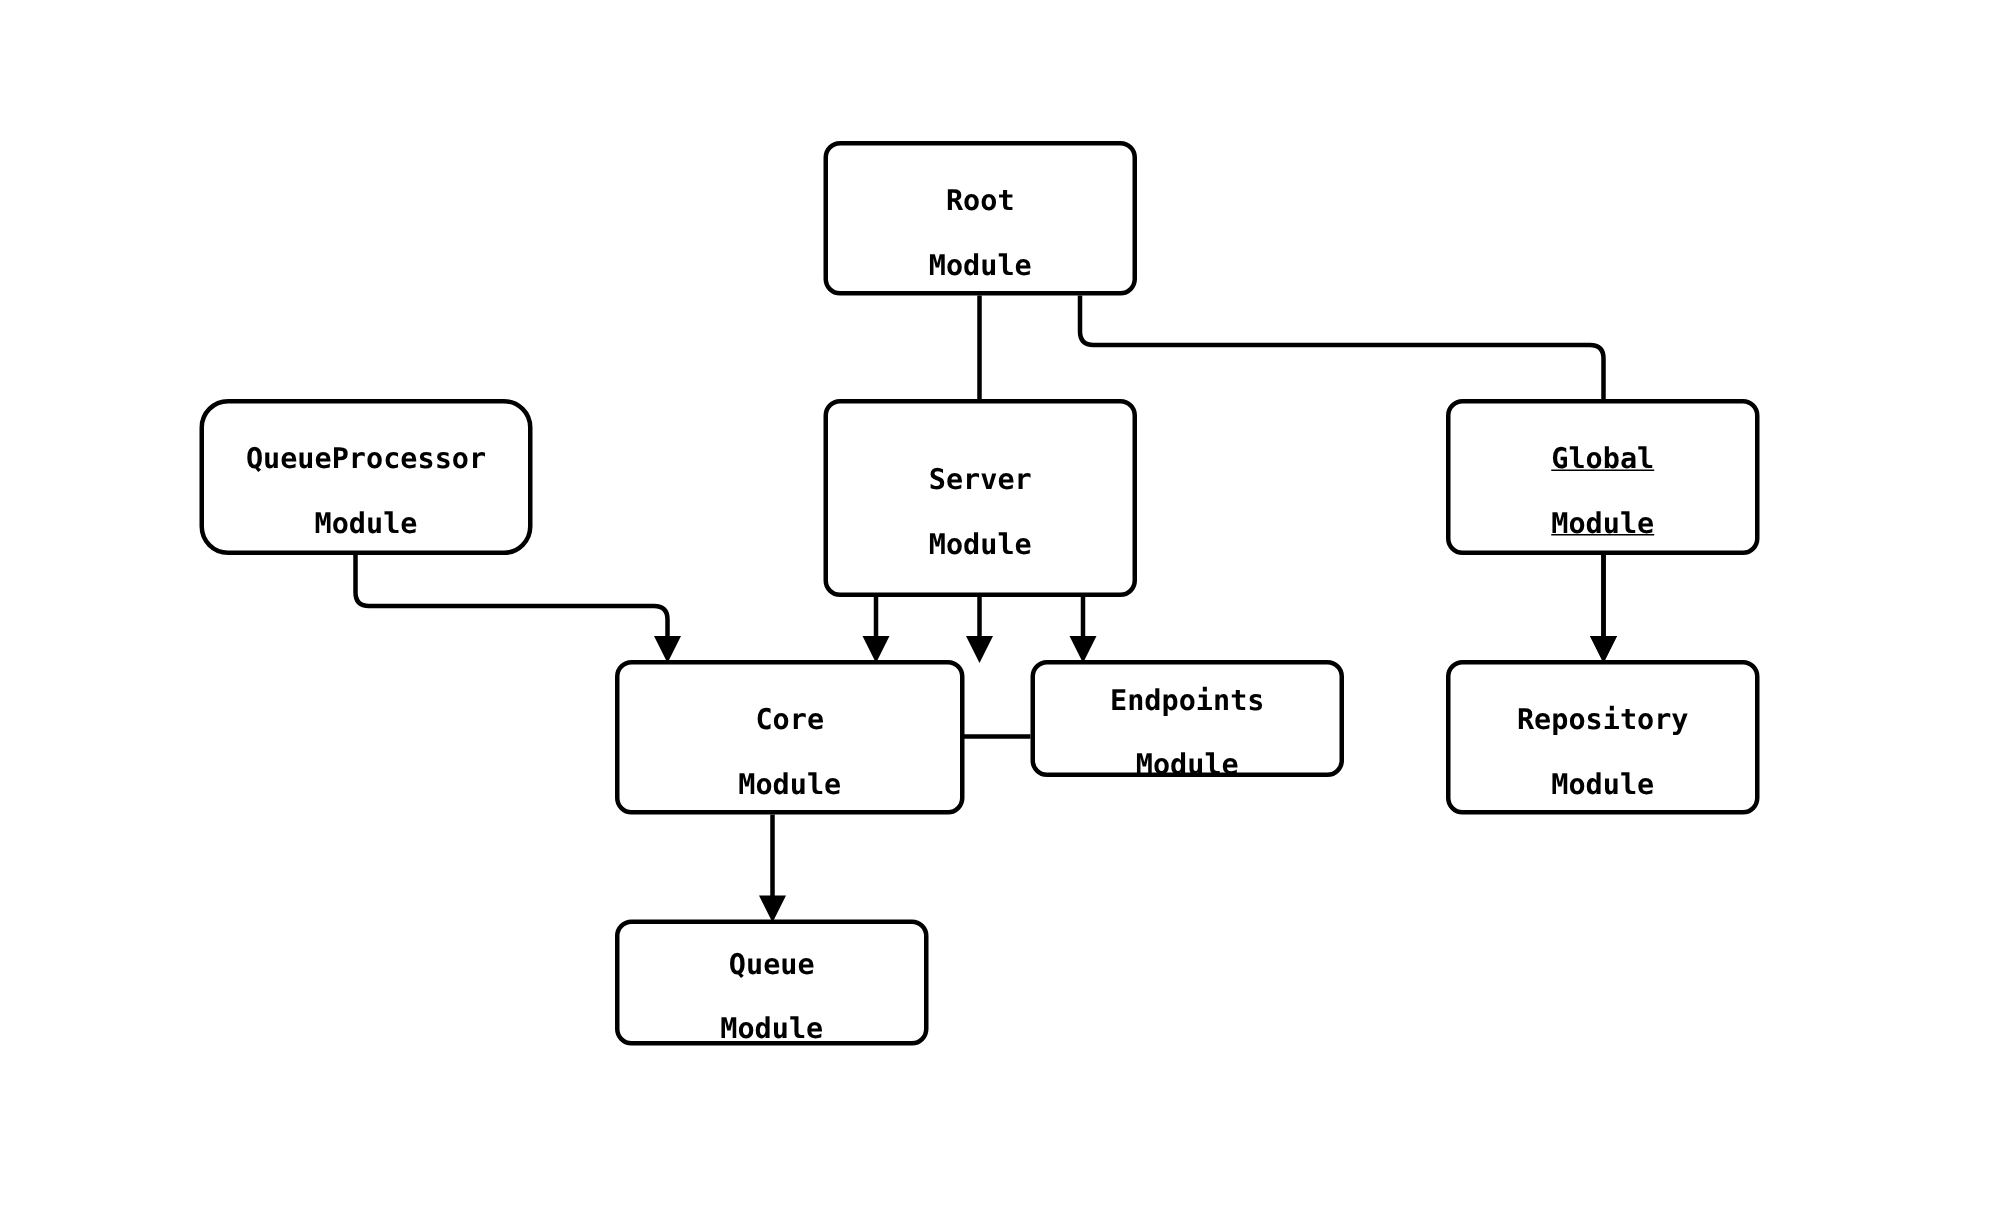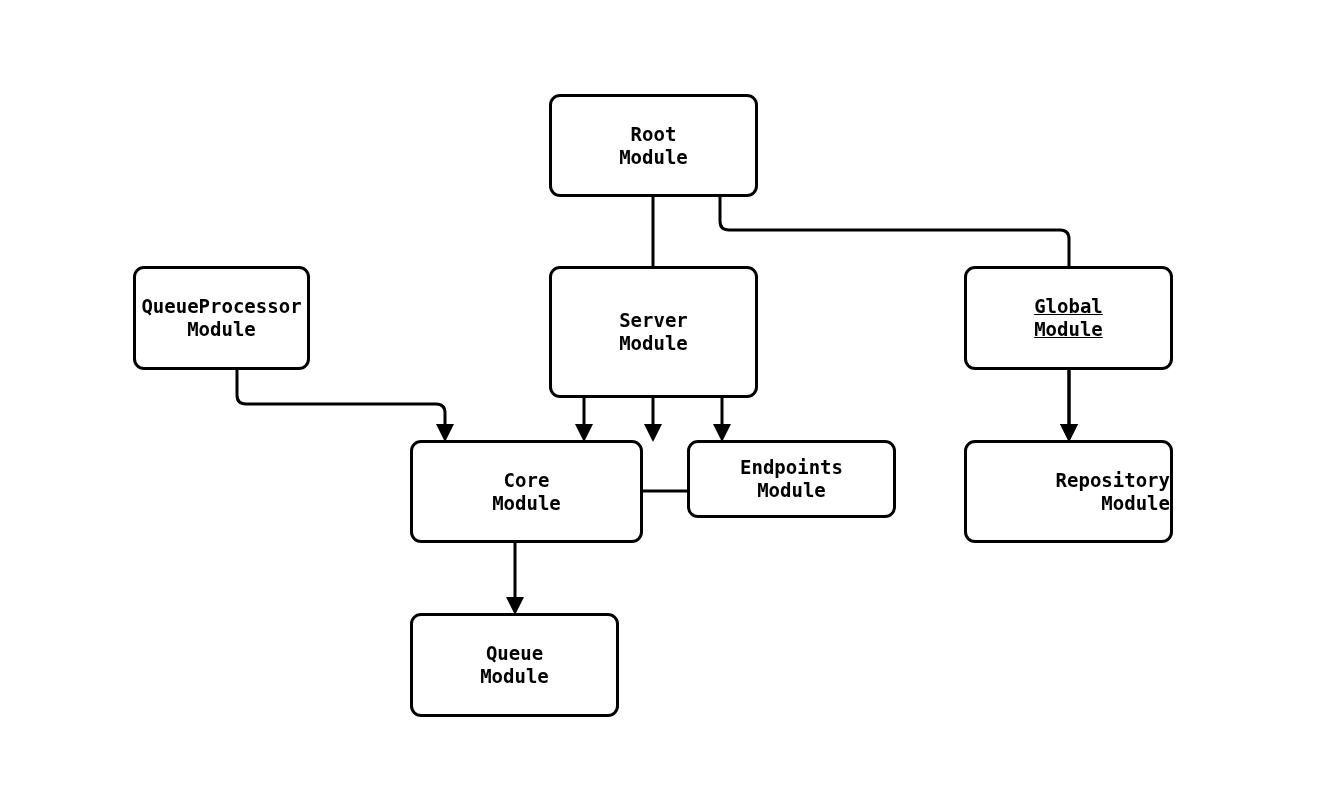"Root" .node-label { margin-top: none -> 20px }
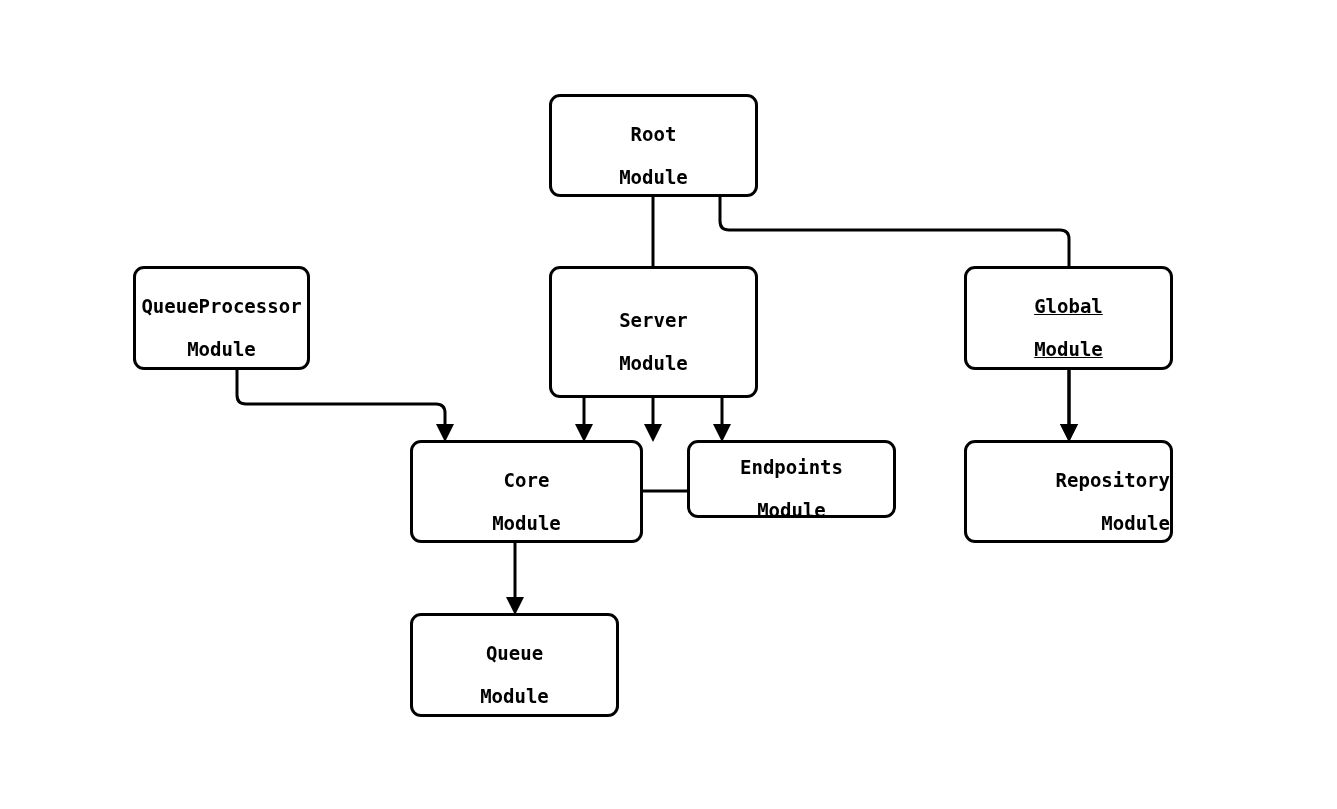"QueueProcessor" div.node { border-radius: none -> 19px; width: 177px -> 222px }
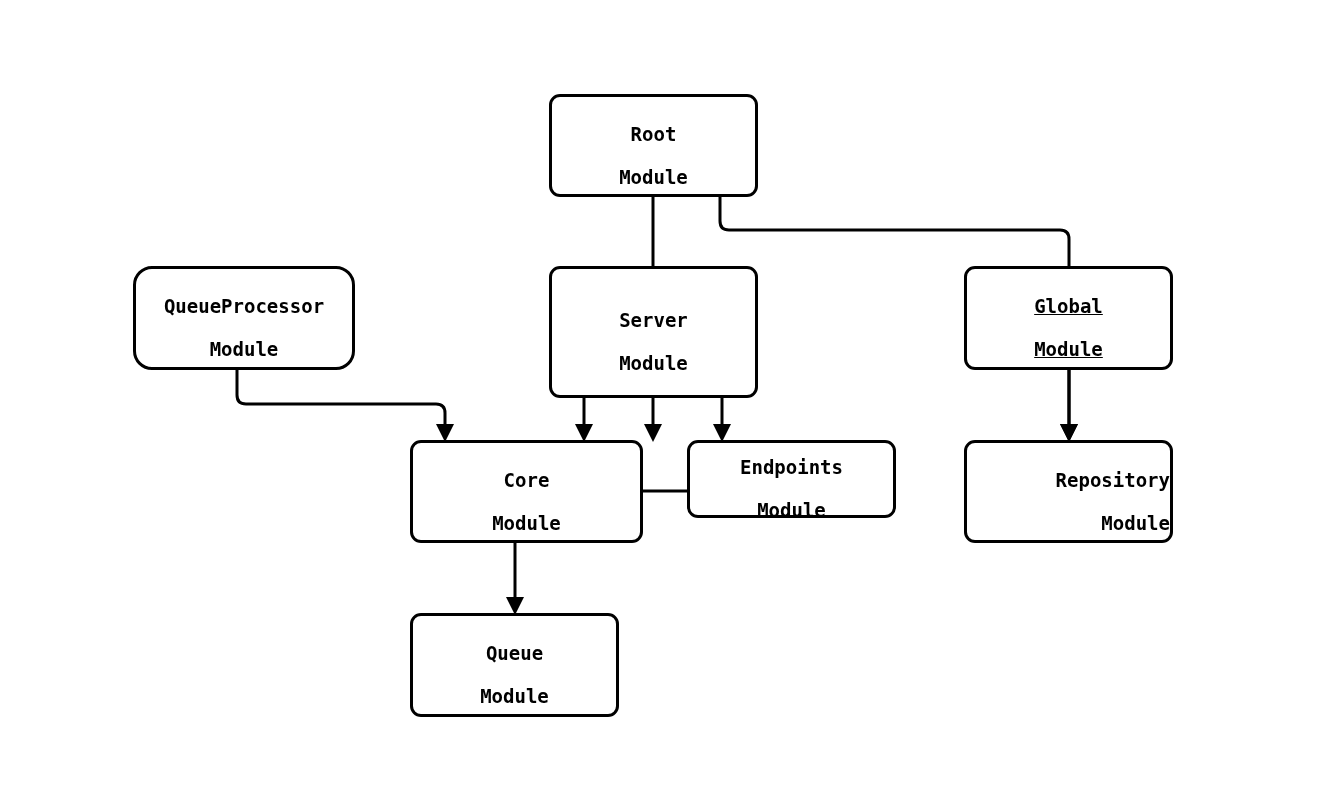"Repository" div.node { align-items: flex-end -> none }
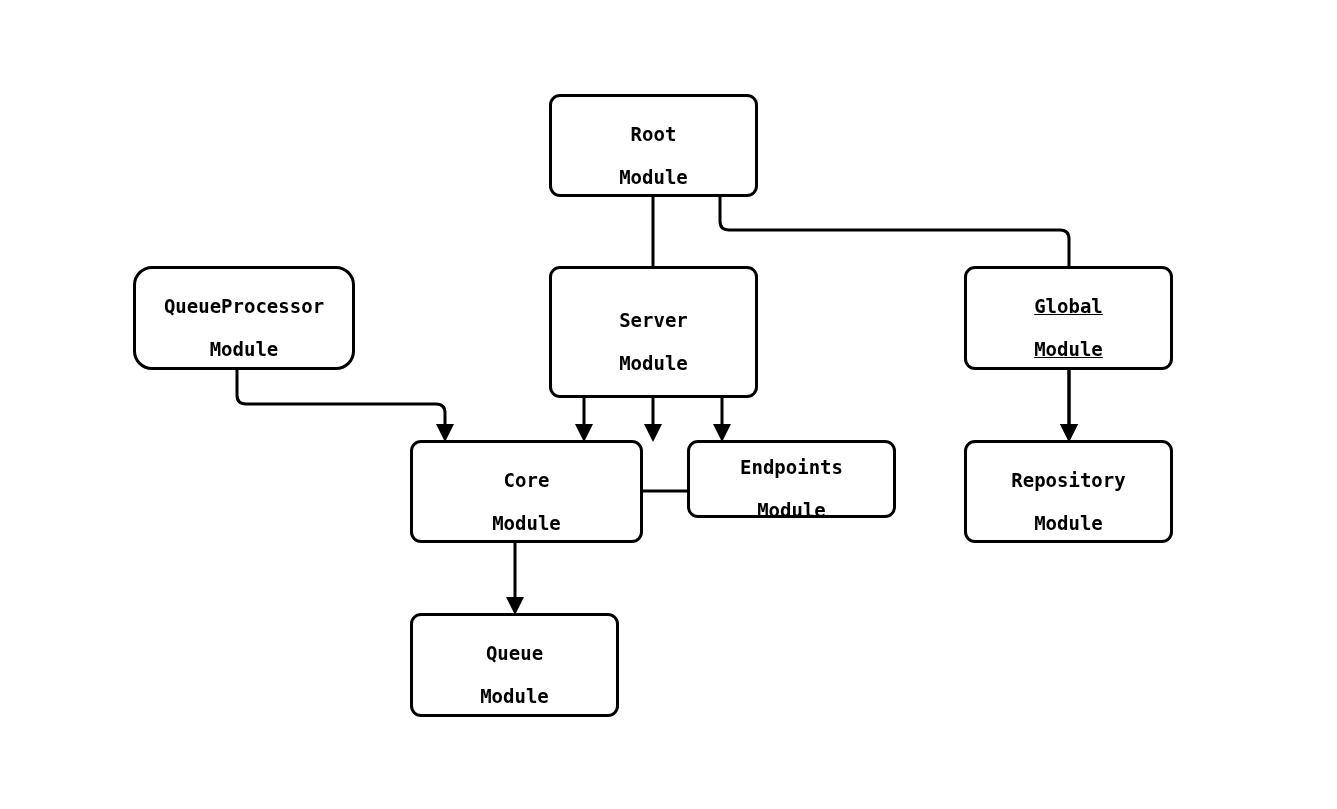"Queue" div.node { height: 104px -> 84px }
